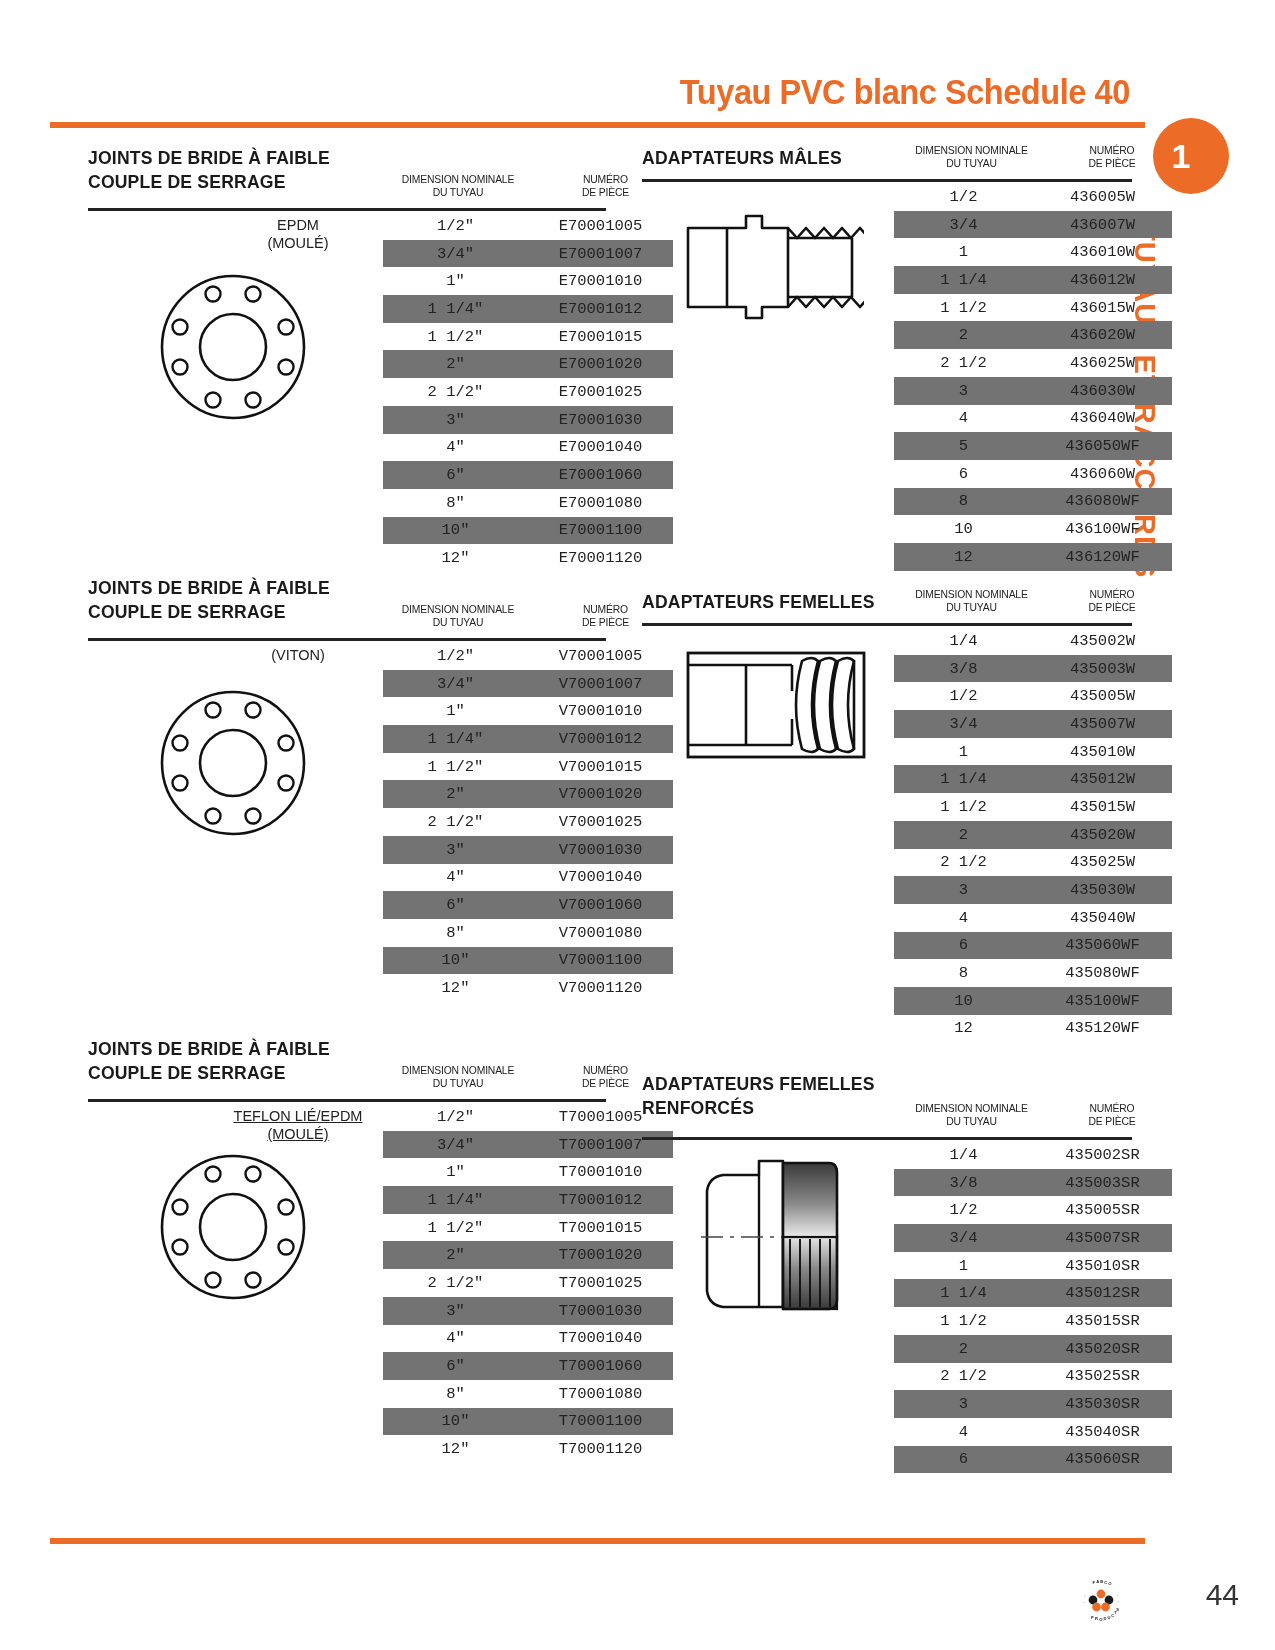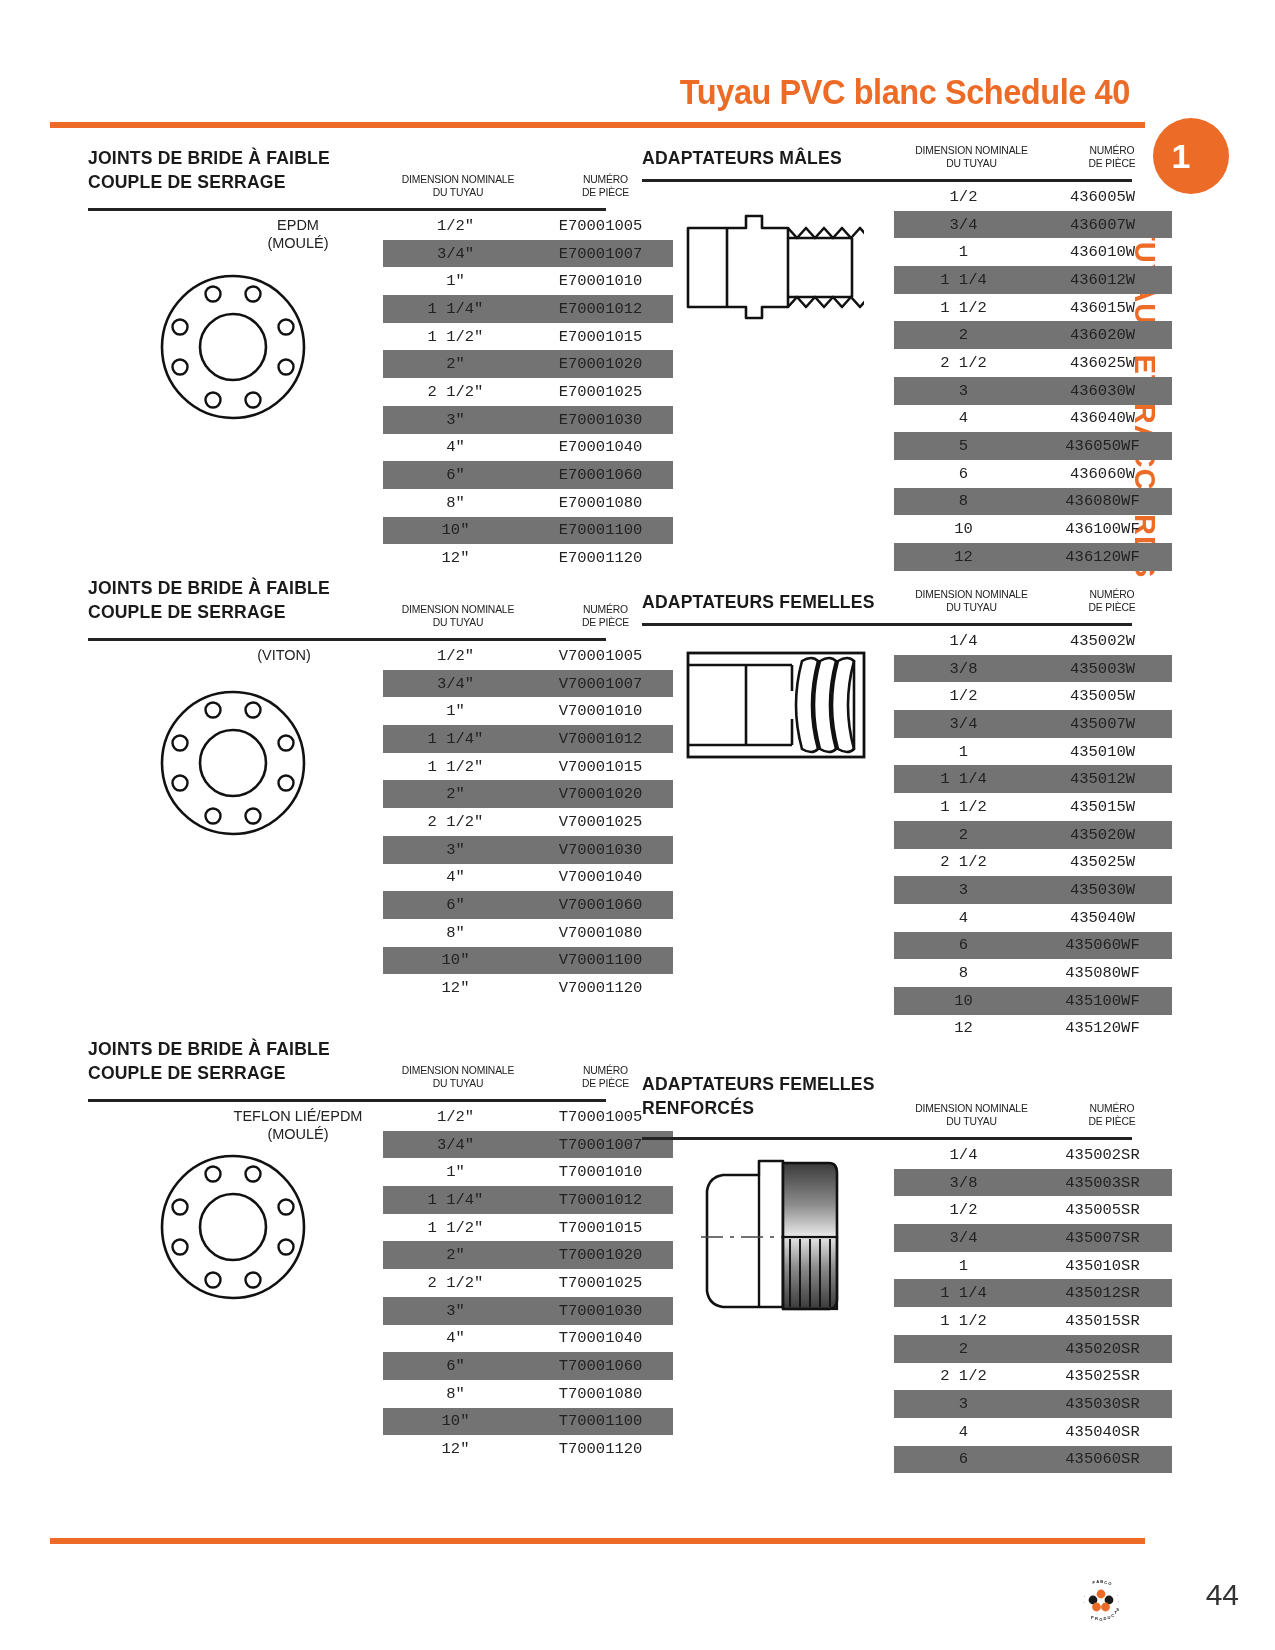"(VITON)" div.subcaption { left: 116px -> 130px }
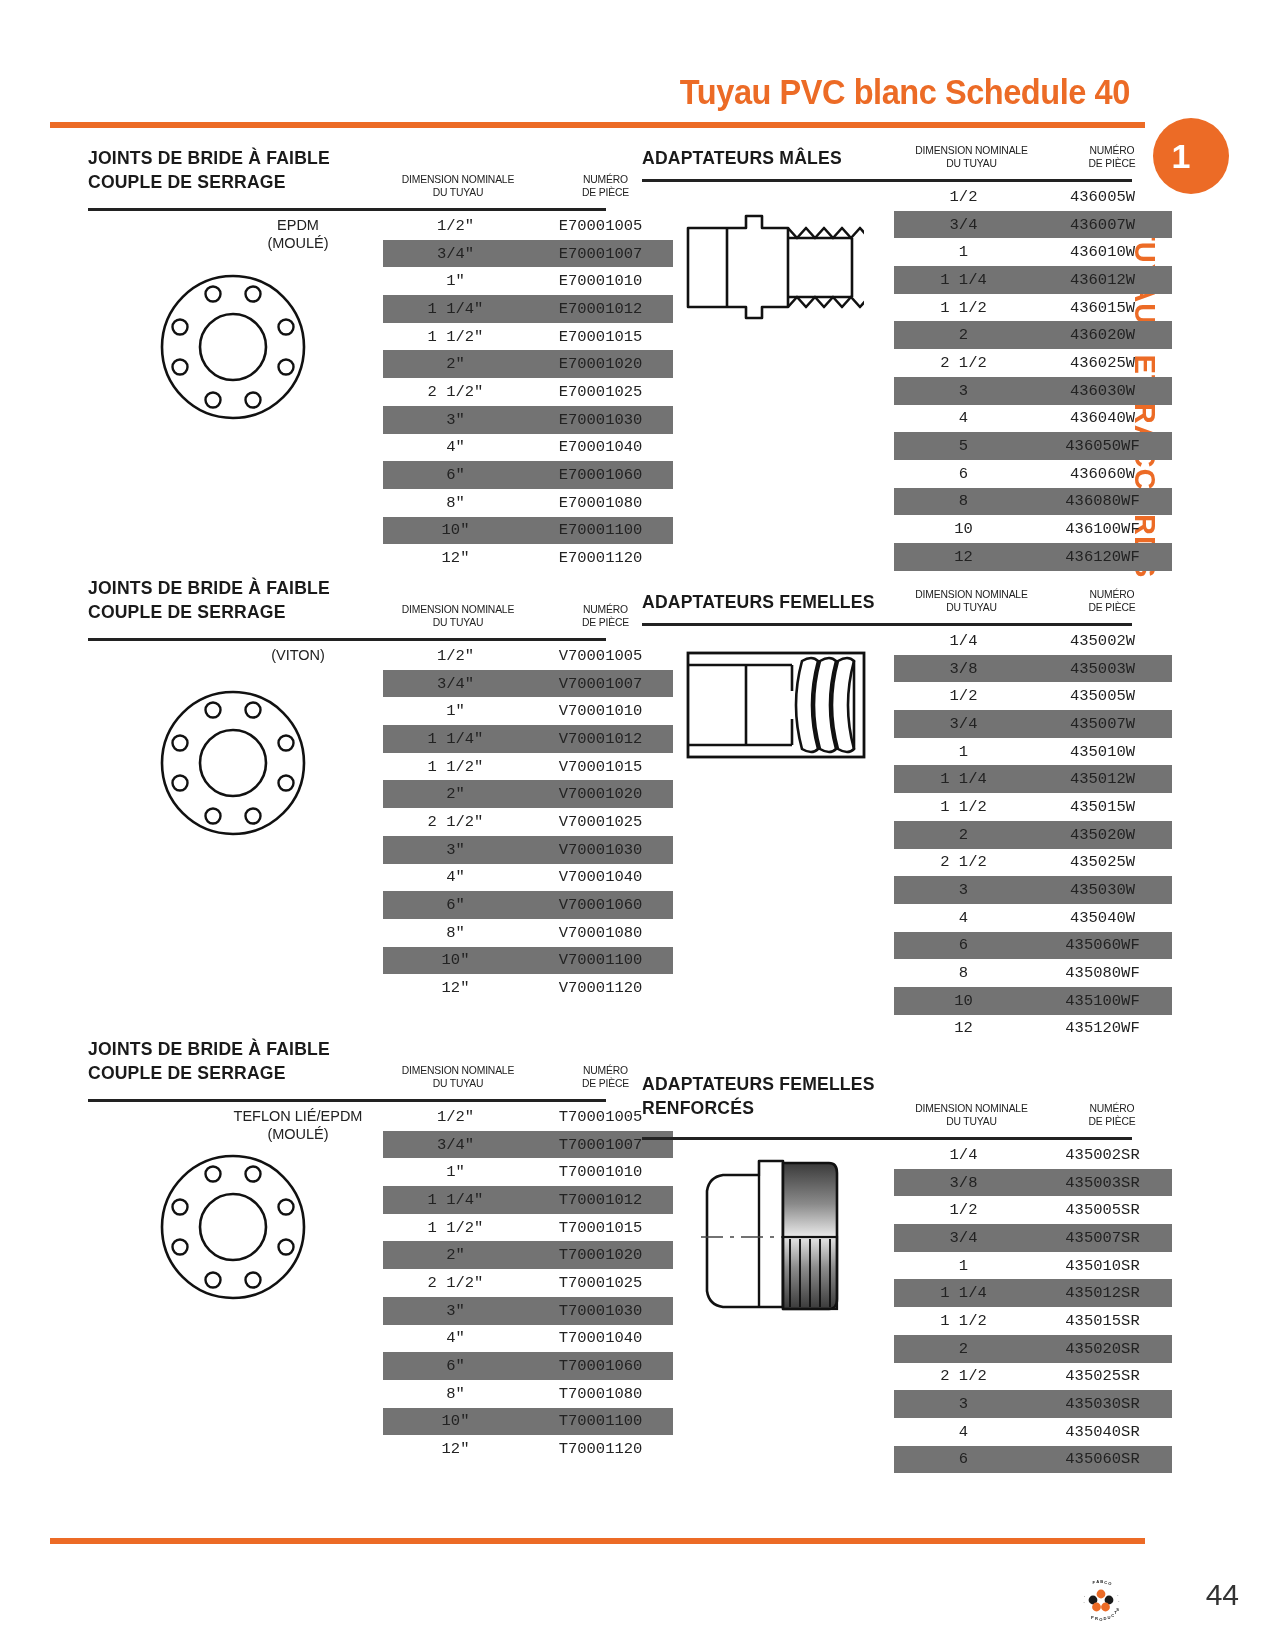"TEFLON LIÉ/EPDM" div.subcaption { text-decoration: none -> underline }
